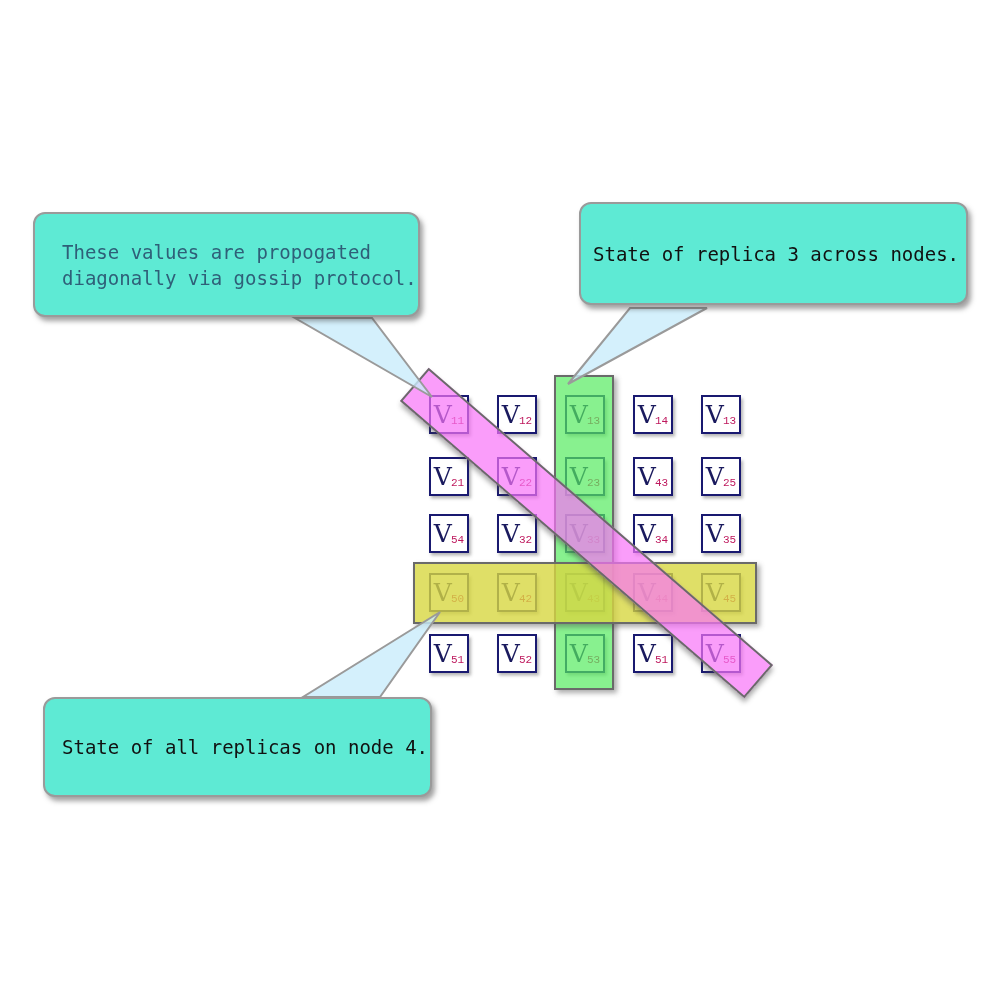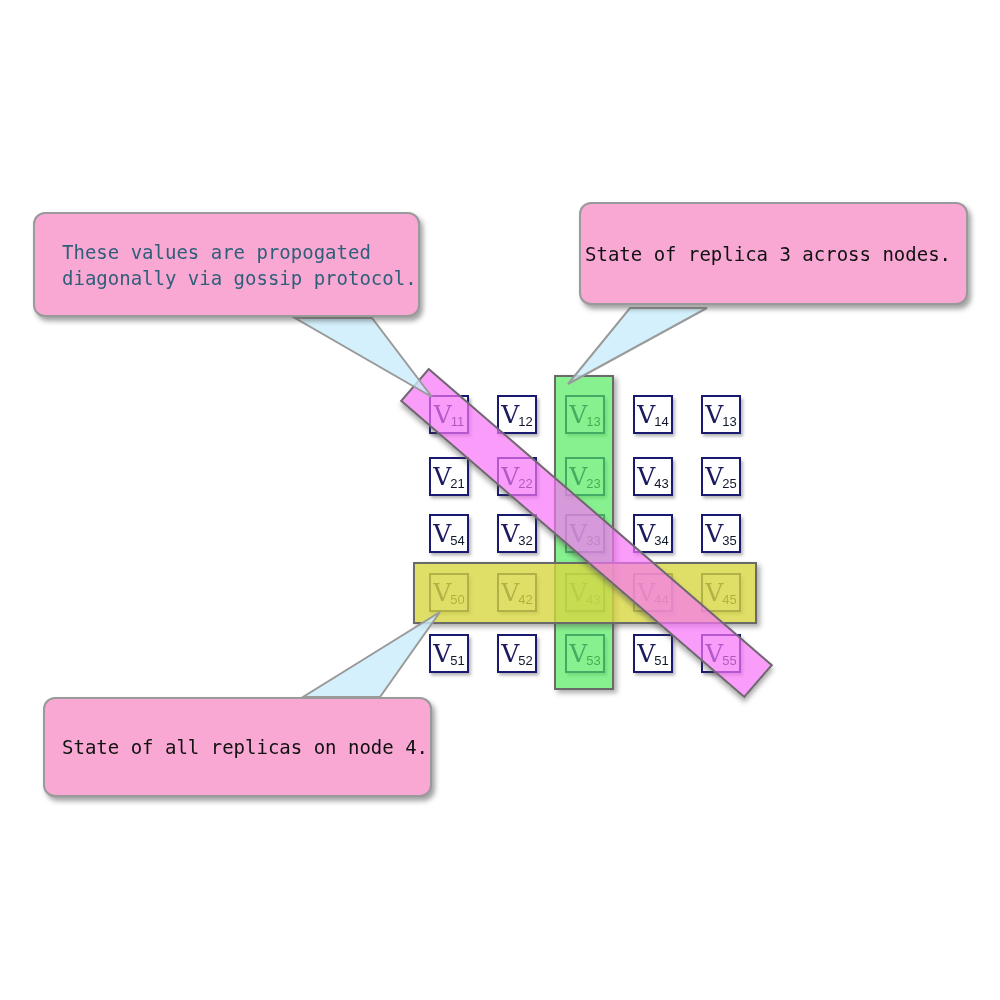"These values are propogated" .callout { background: #f9a8d4 -> #5eead4 }
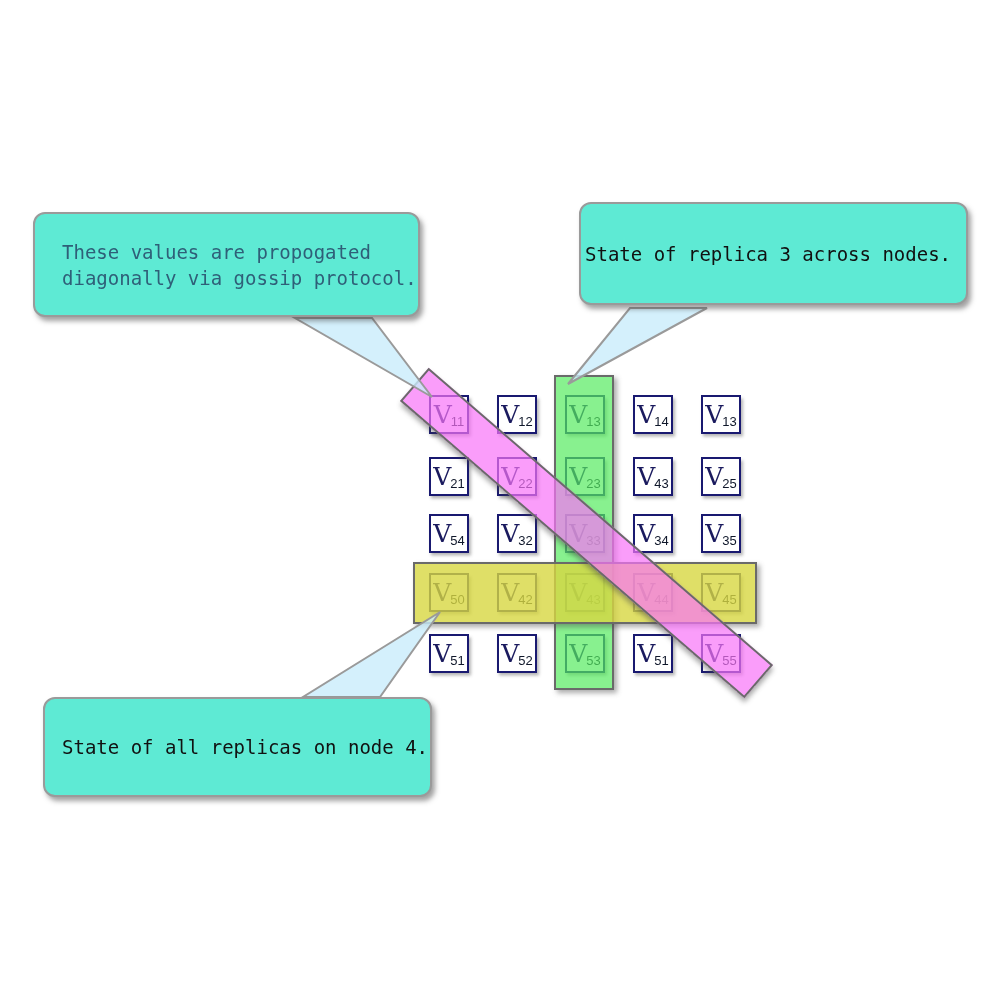"State of replica 3 across" .callout-2 { padding-left: 4px -> 12px }
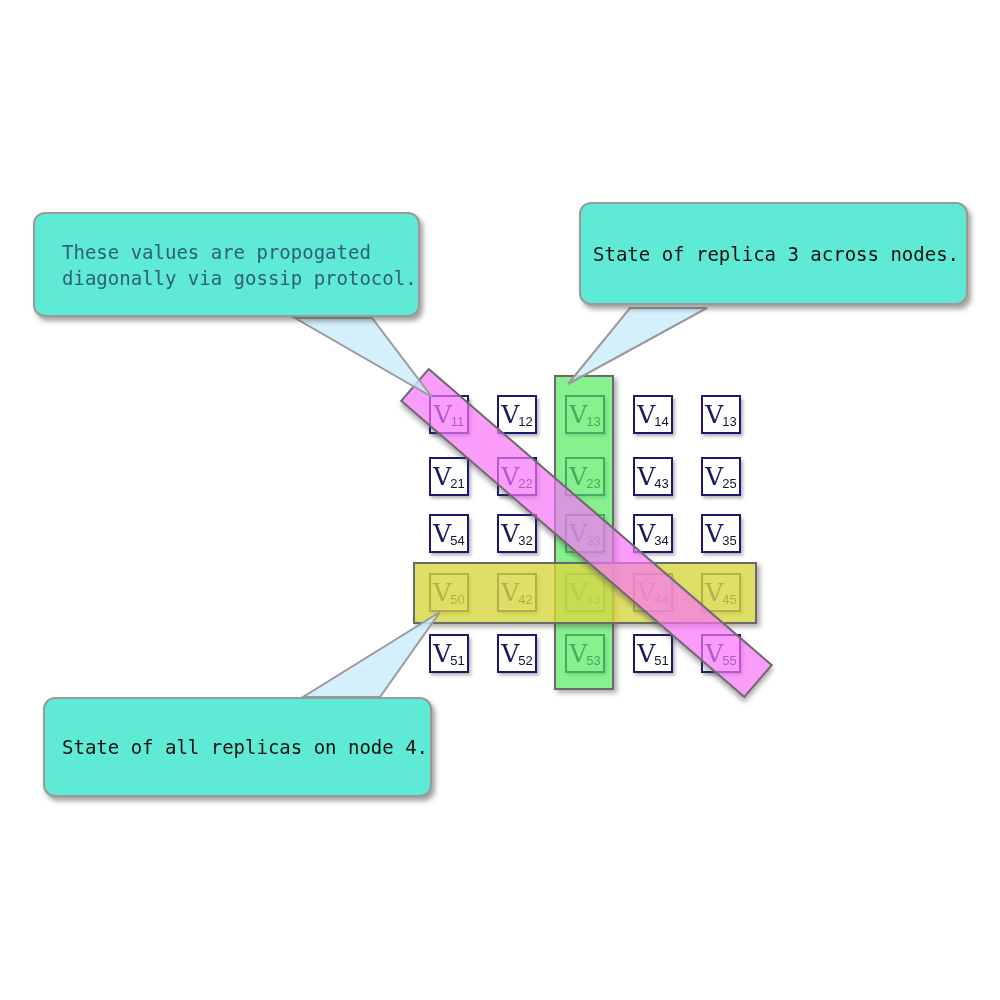"11" .cell .sub { color: #0f172a -> #be185d; font-family: Liberation Sans, sans-serif -> Liberation Mono, monospace; font-size: 13px -> 11px }
